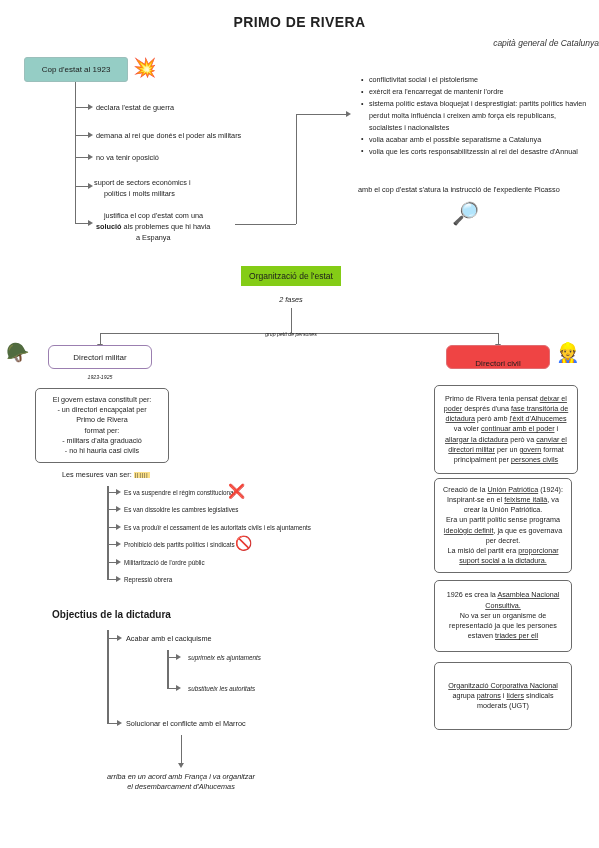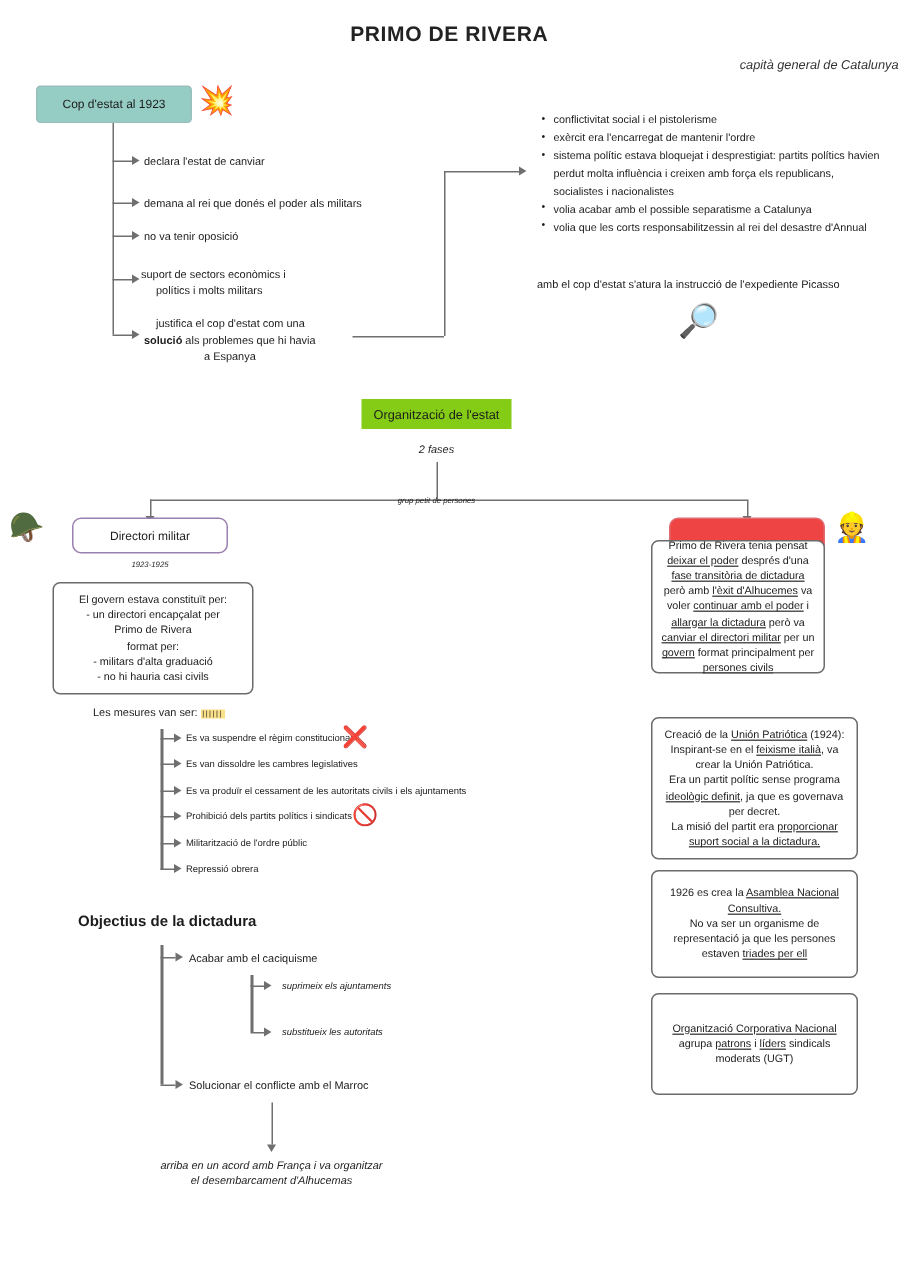"declara l'estat de canviar" div.txt { text: canviar -> guerra }
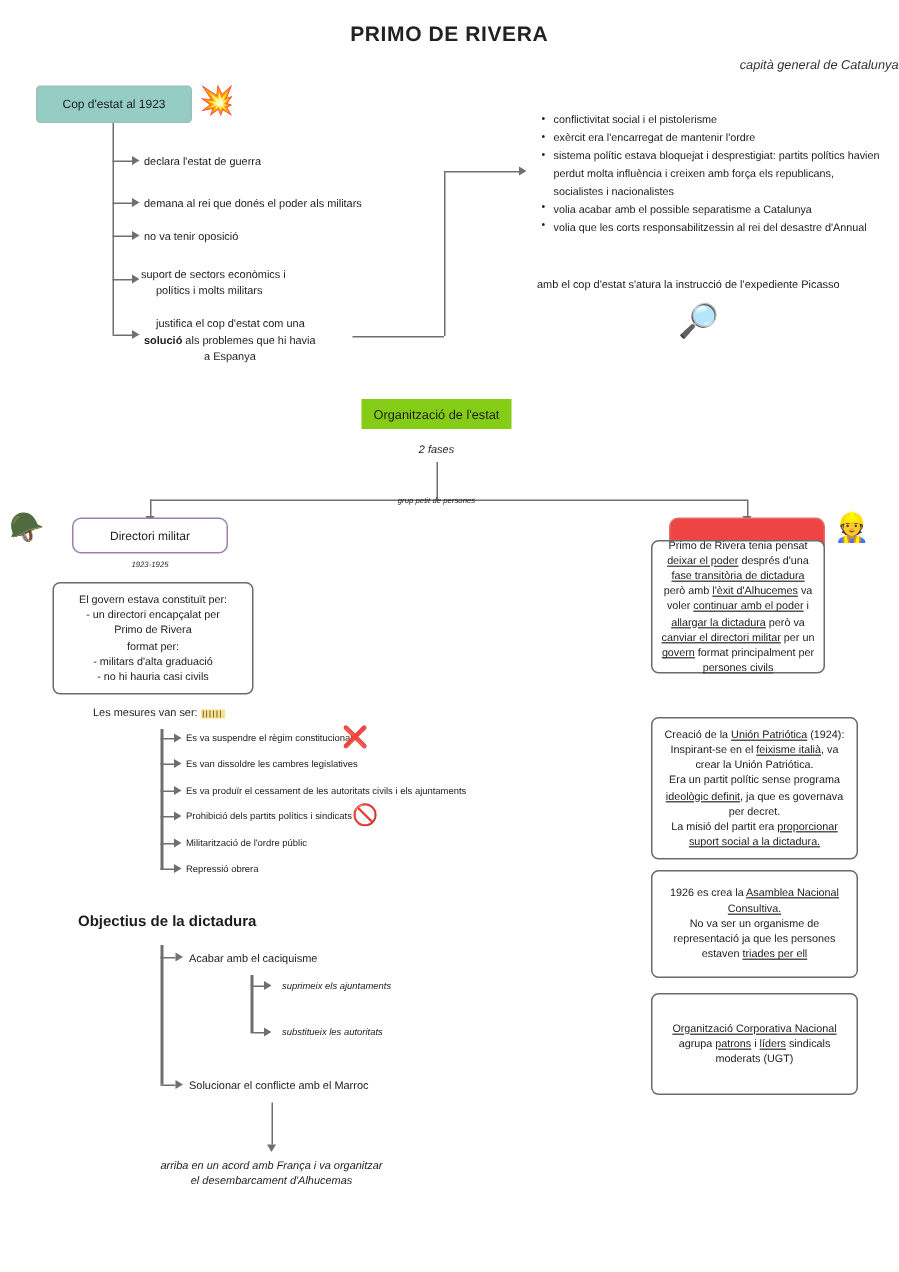"Primo de Rivera tenia pensat" div.box-outline { top: 360px -> 385px; width: 116px -> 144px }
